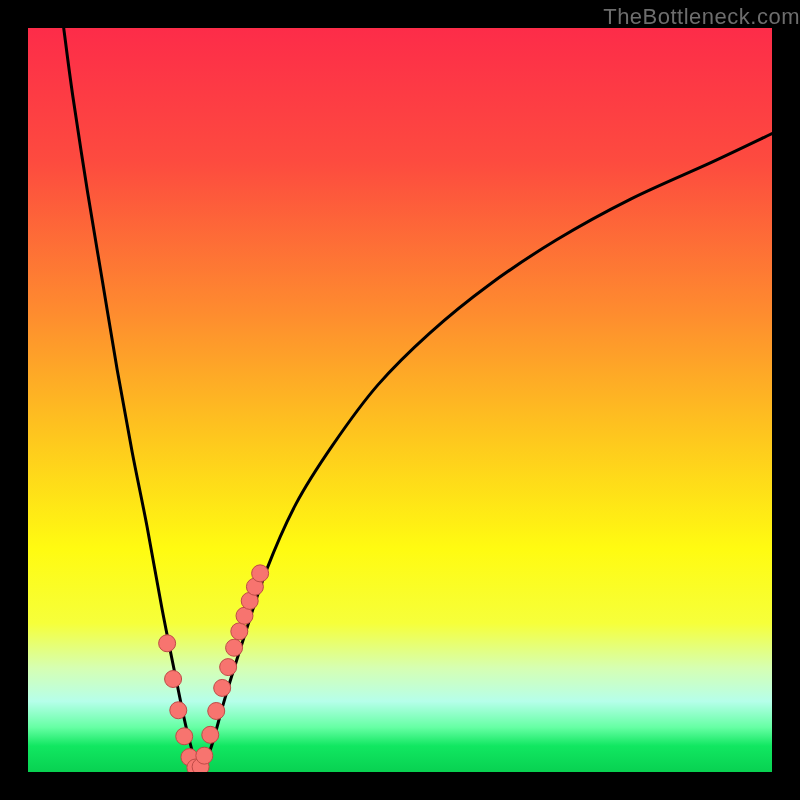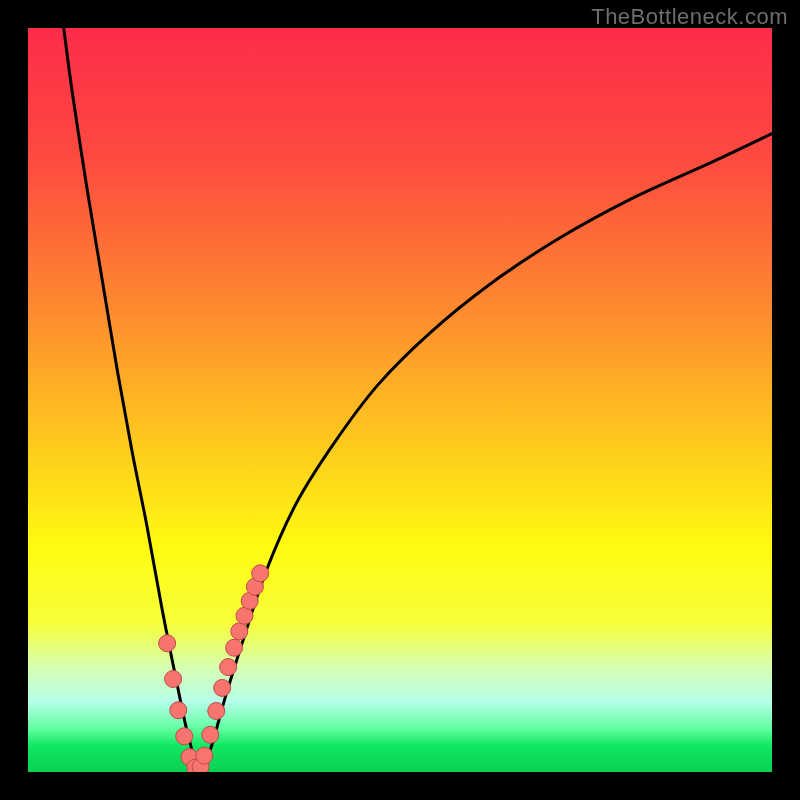"TheBottleneck.com" .watermark { right: 12px -> 0 }
